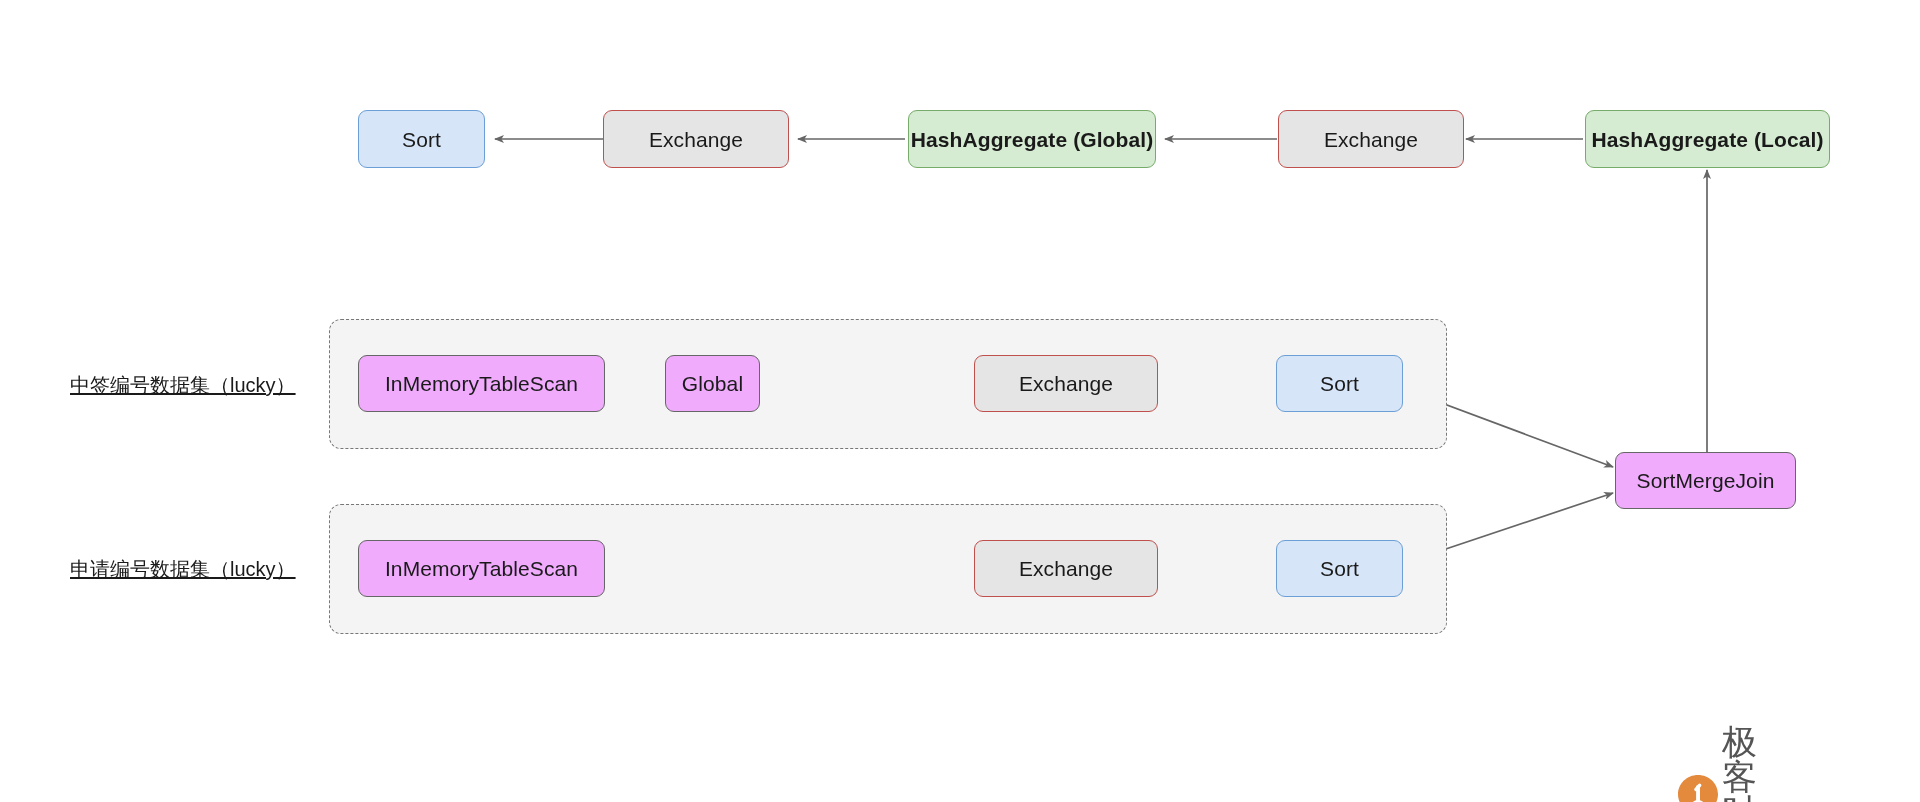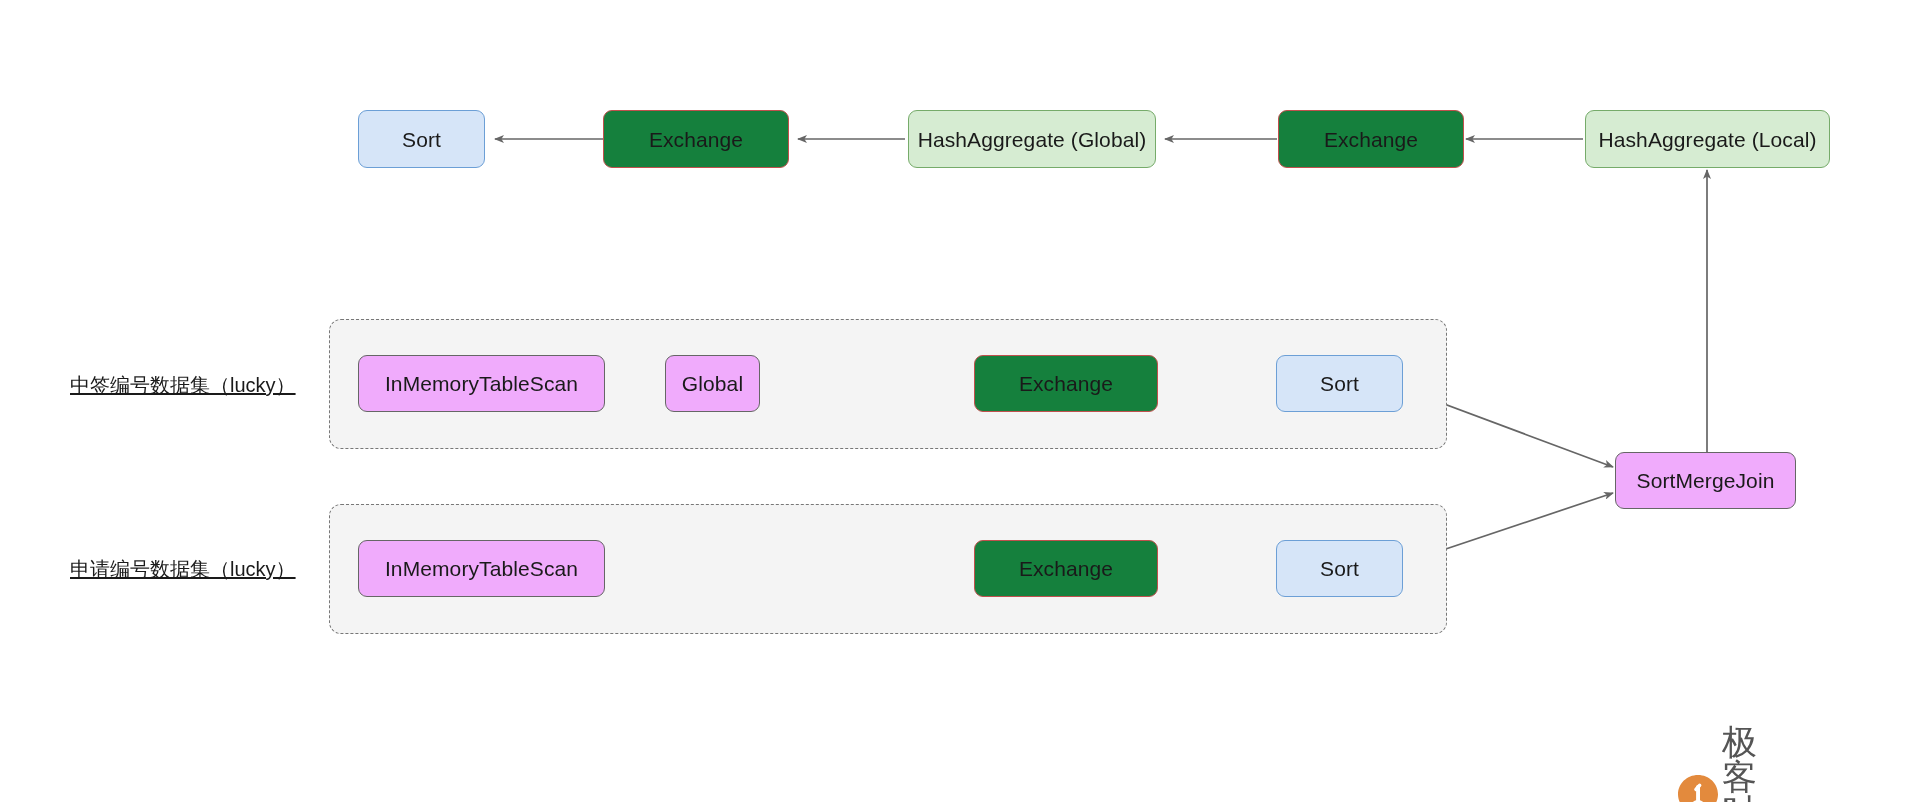"Exchange" .node-red { background: #15803d -> #e5e5e5 }
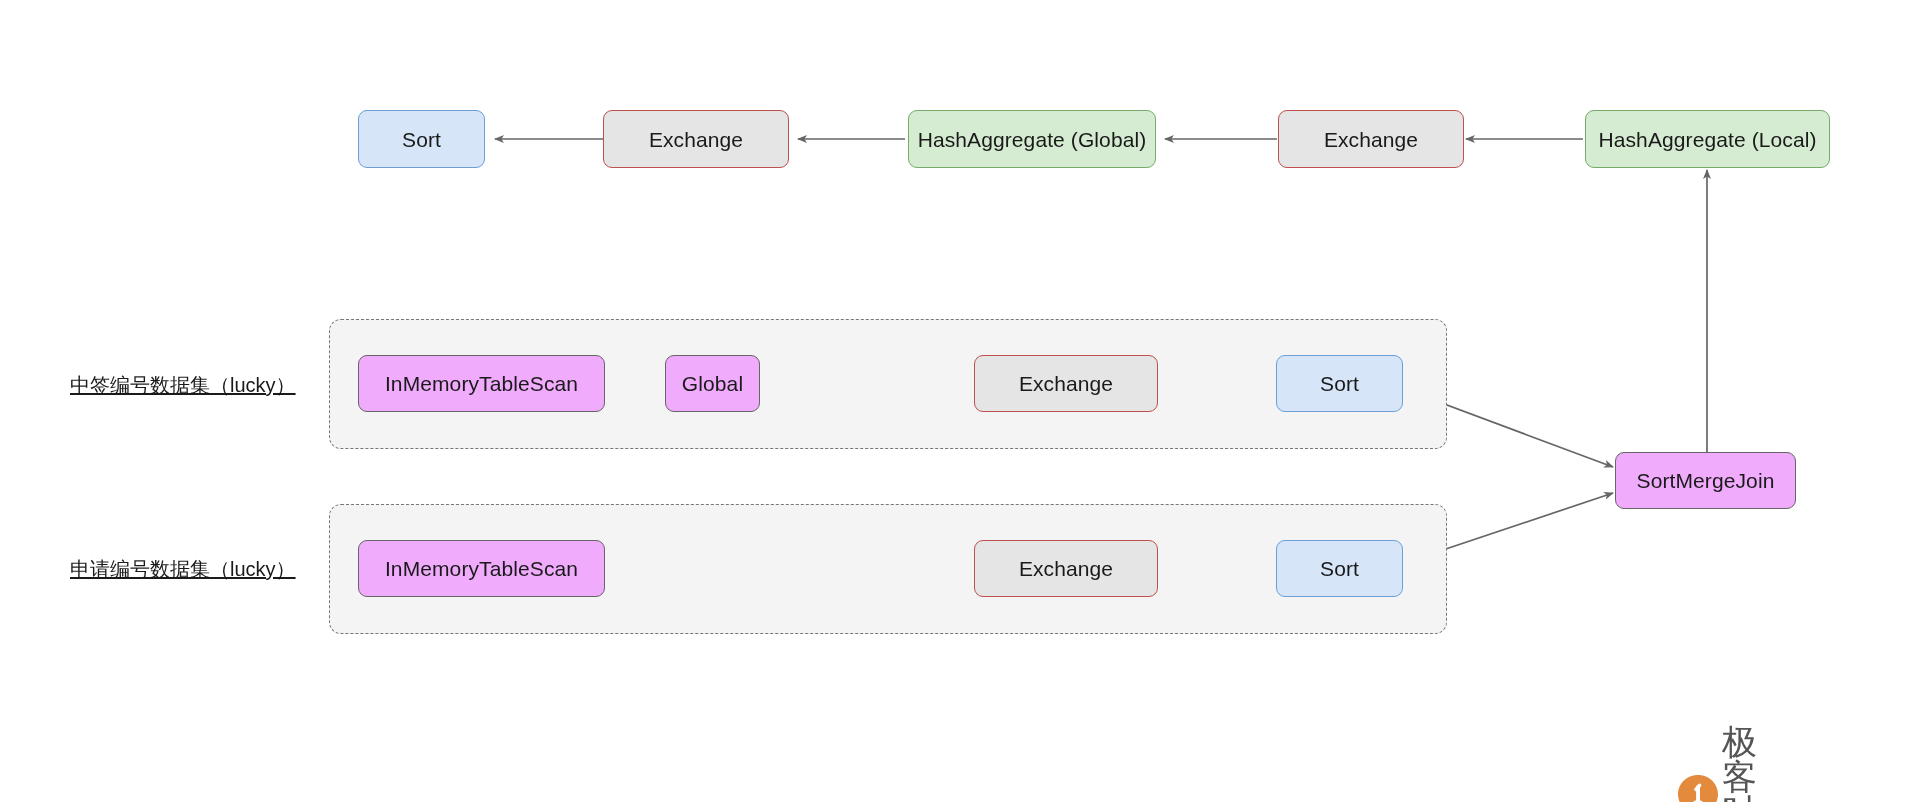"HashAggregate (Global)" div.node { font-weight: none -> bold }
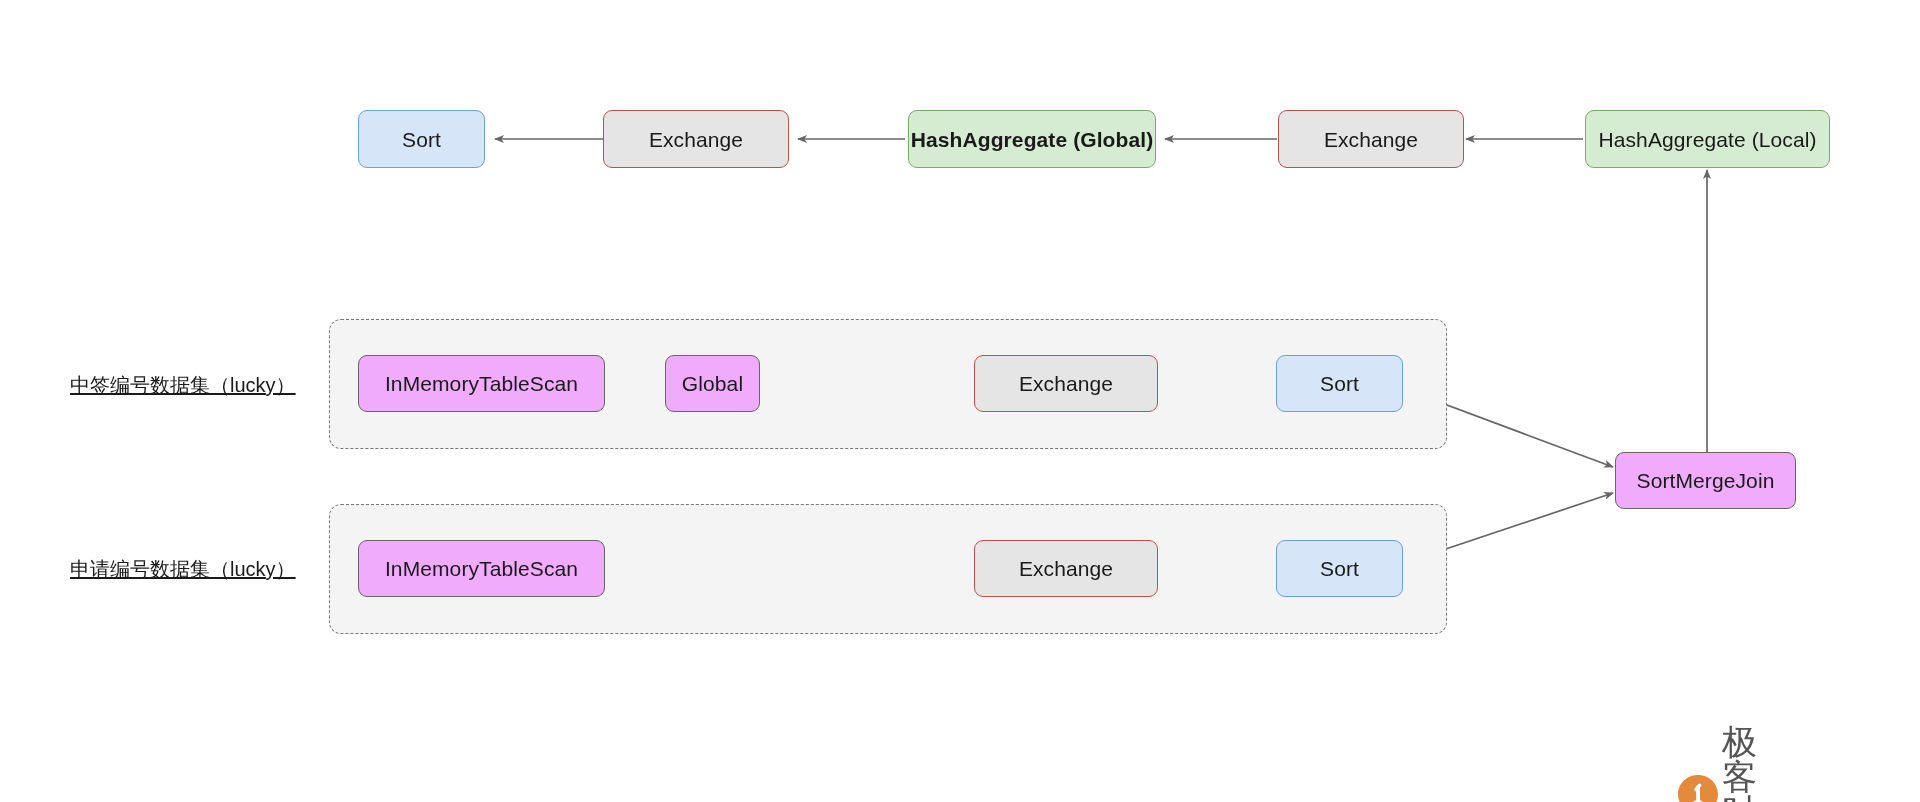"HashAggregate (Local)" div.node { font-weight: none -> bold }
